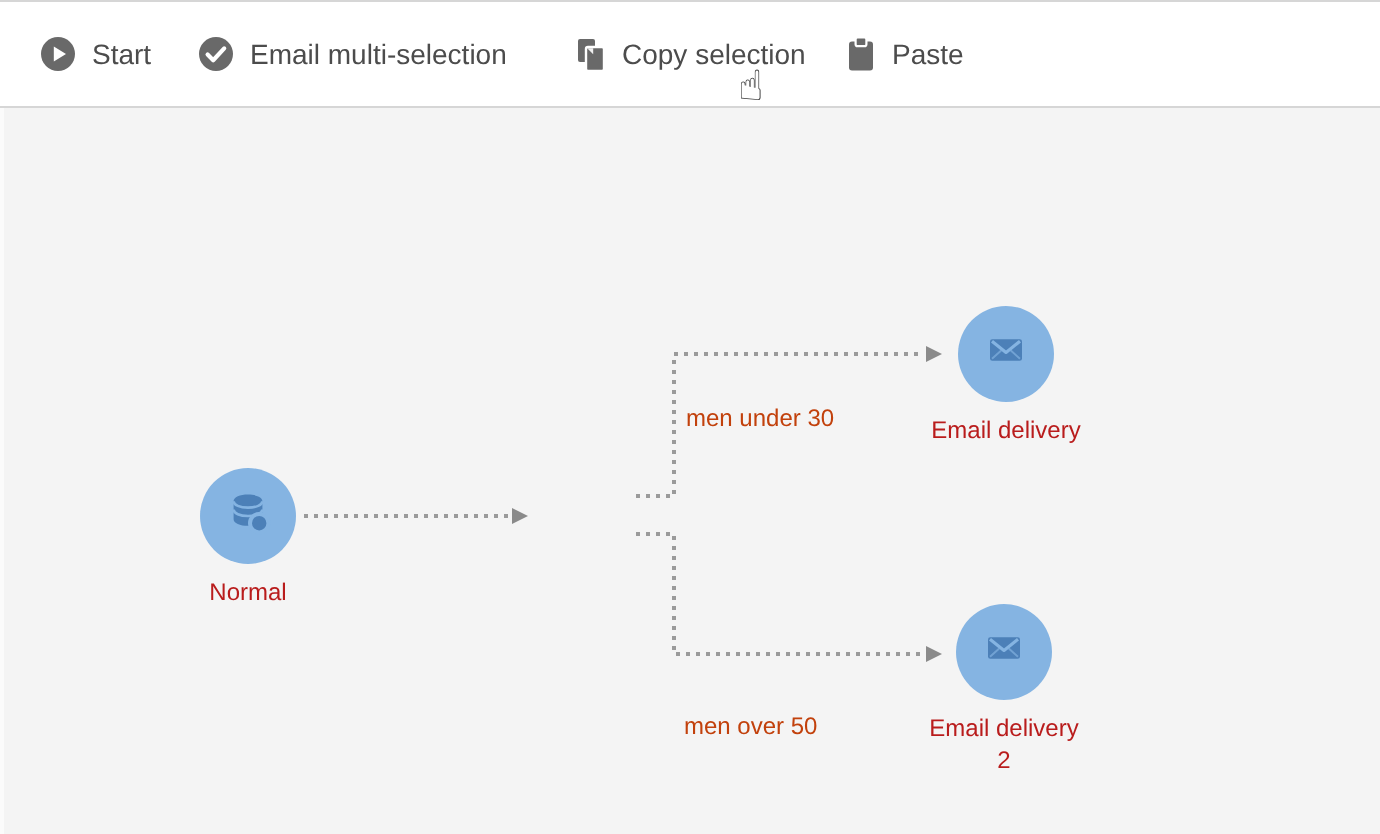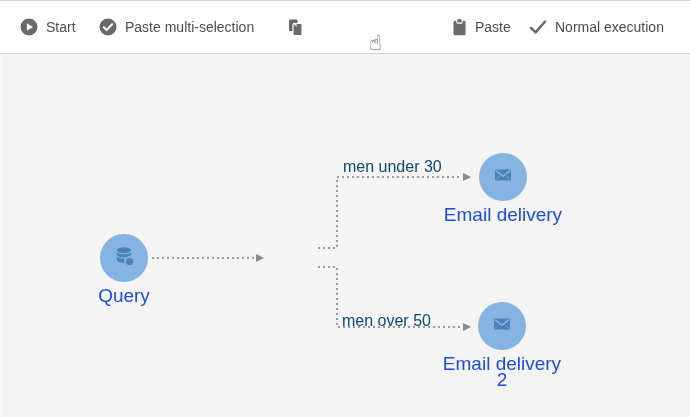"Paste multi-selection" span.tb-label { text: Paste -> Email }
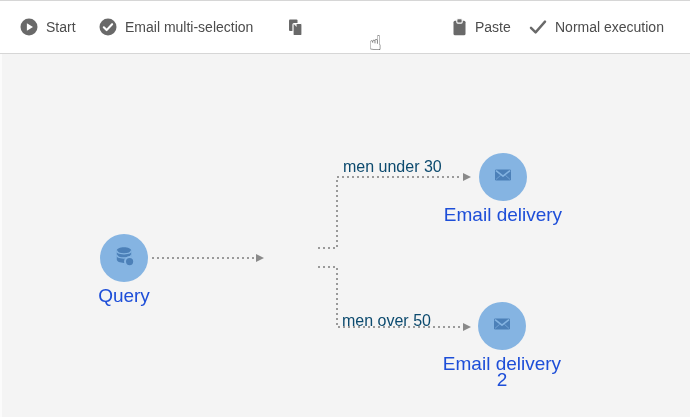"Copy selection" span.tb-label { html: none -> <span>Copy selection</span> }
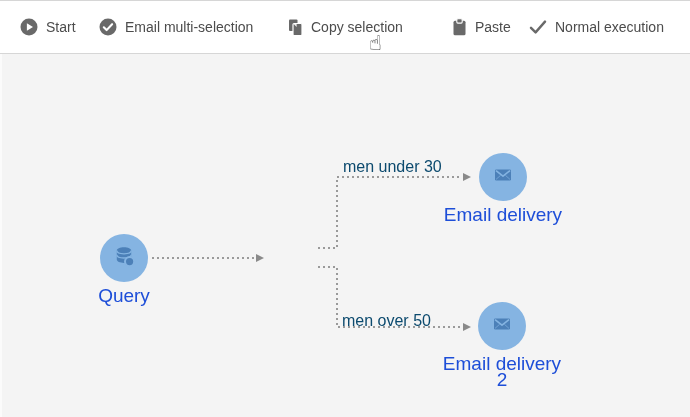"Paste" div.tb-item { left: 452px -> 423px }
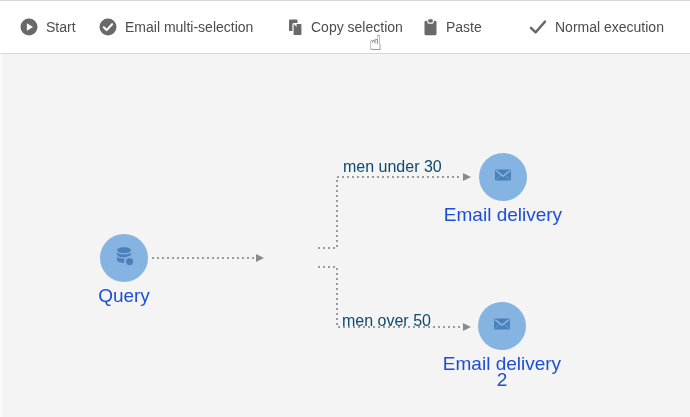"Normal execution" div.tb-item { html: <div> <span> <svg> <path></path> </svg> </span> <span>Normal execution</span> </div> -> none }
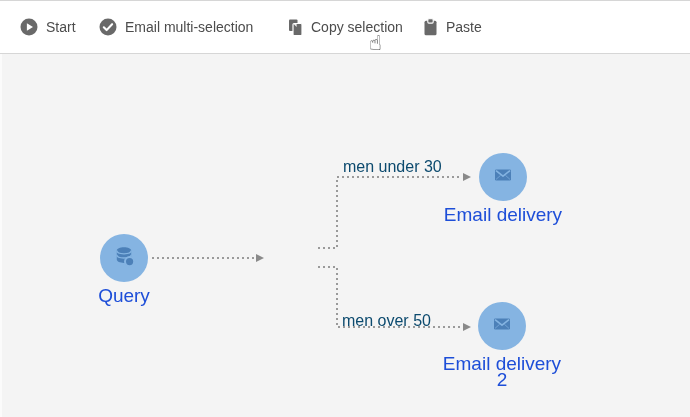"men under 30" .edge-label { color: #0c4a6e -> #c2410c; font-size: 16px -> 12px; margin-top: none -> 44px }
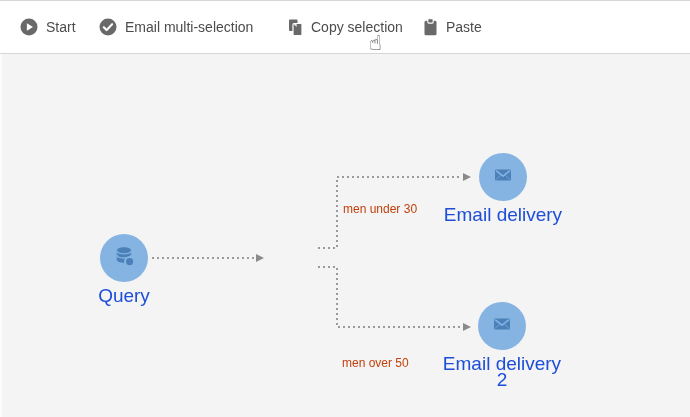"Email delivery" .node-label { color: #1d4ed8 -> #b91c1c; font-size: 19px -> 12px }
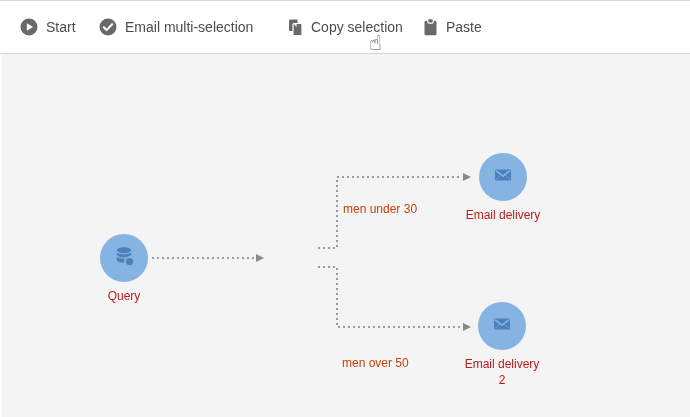"Query" div.node-label { text: Query -> Normal }
